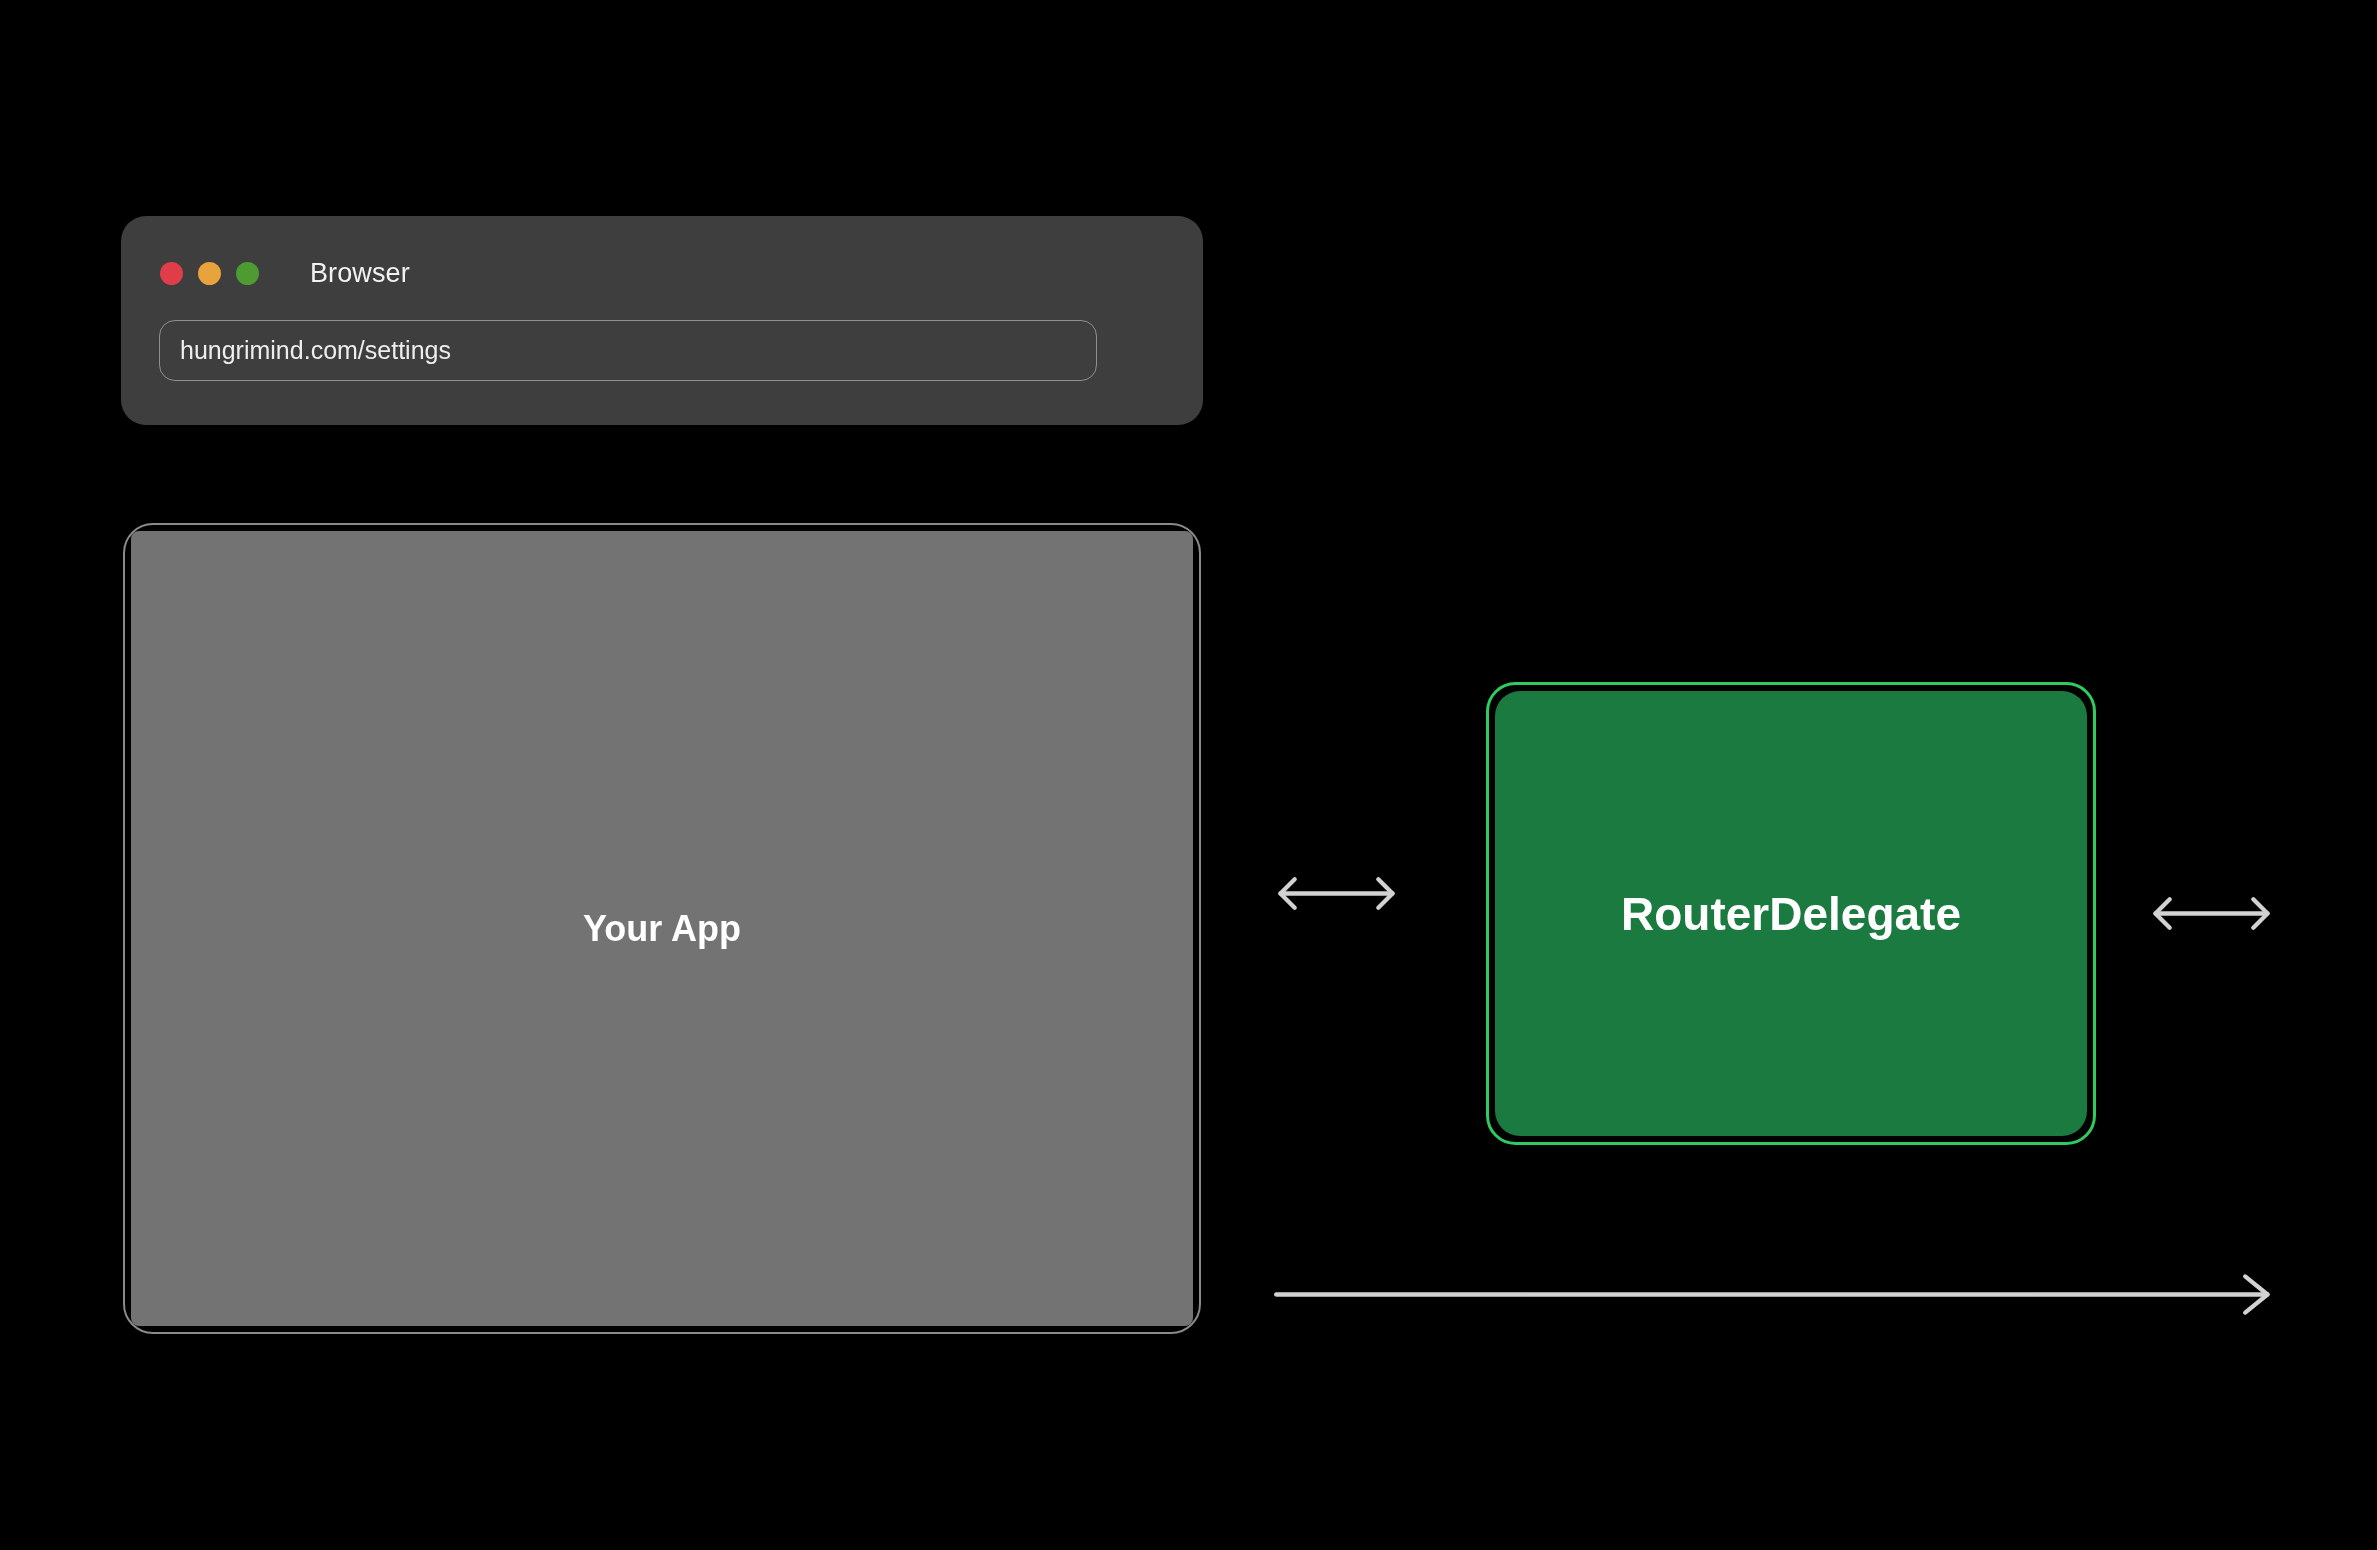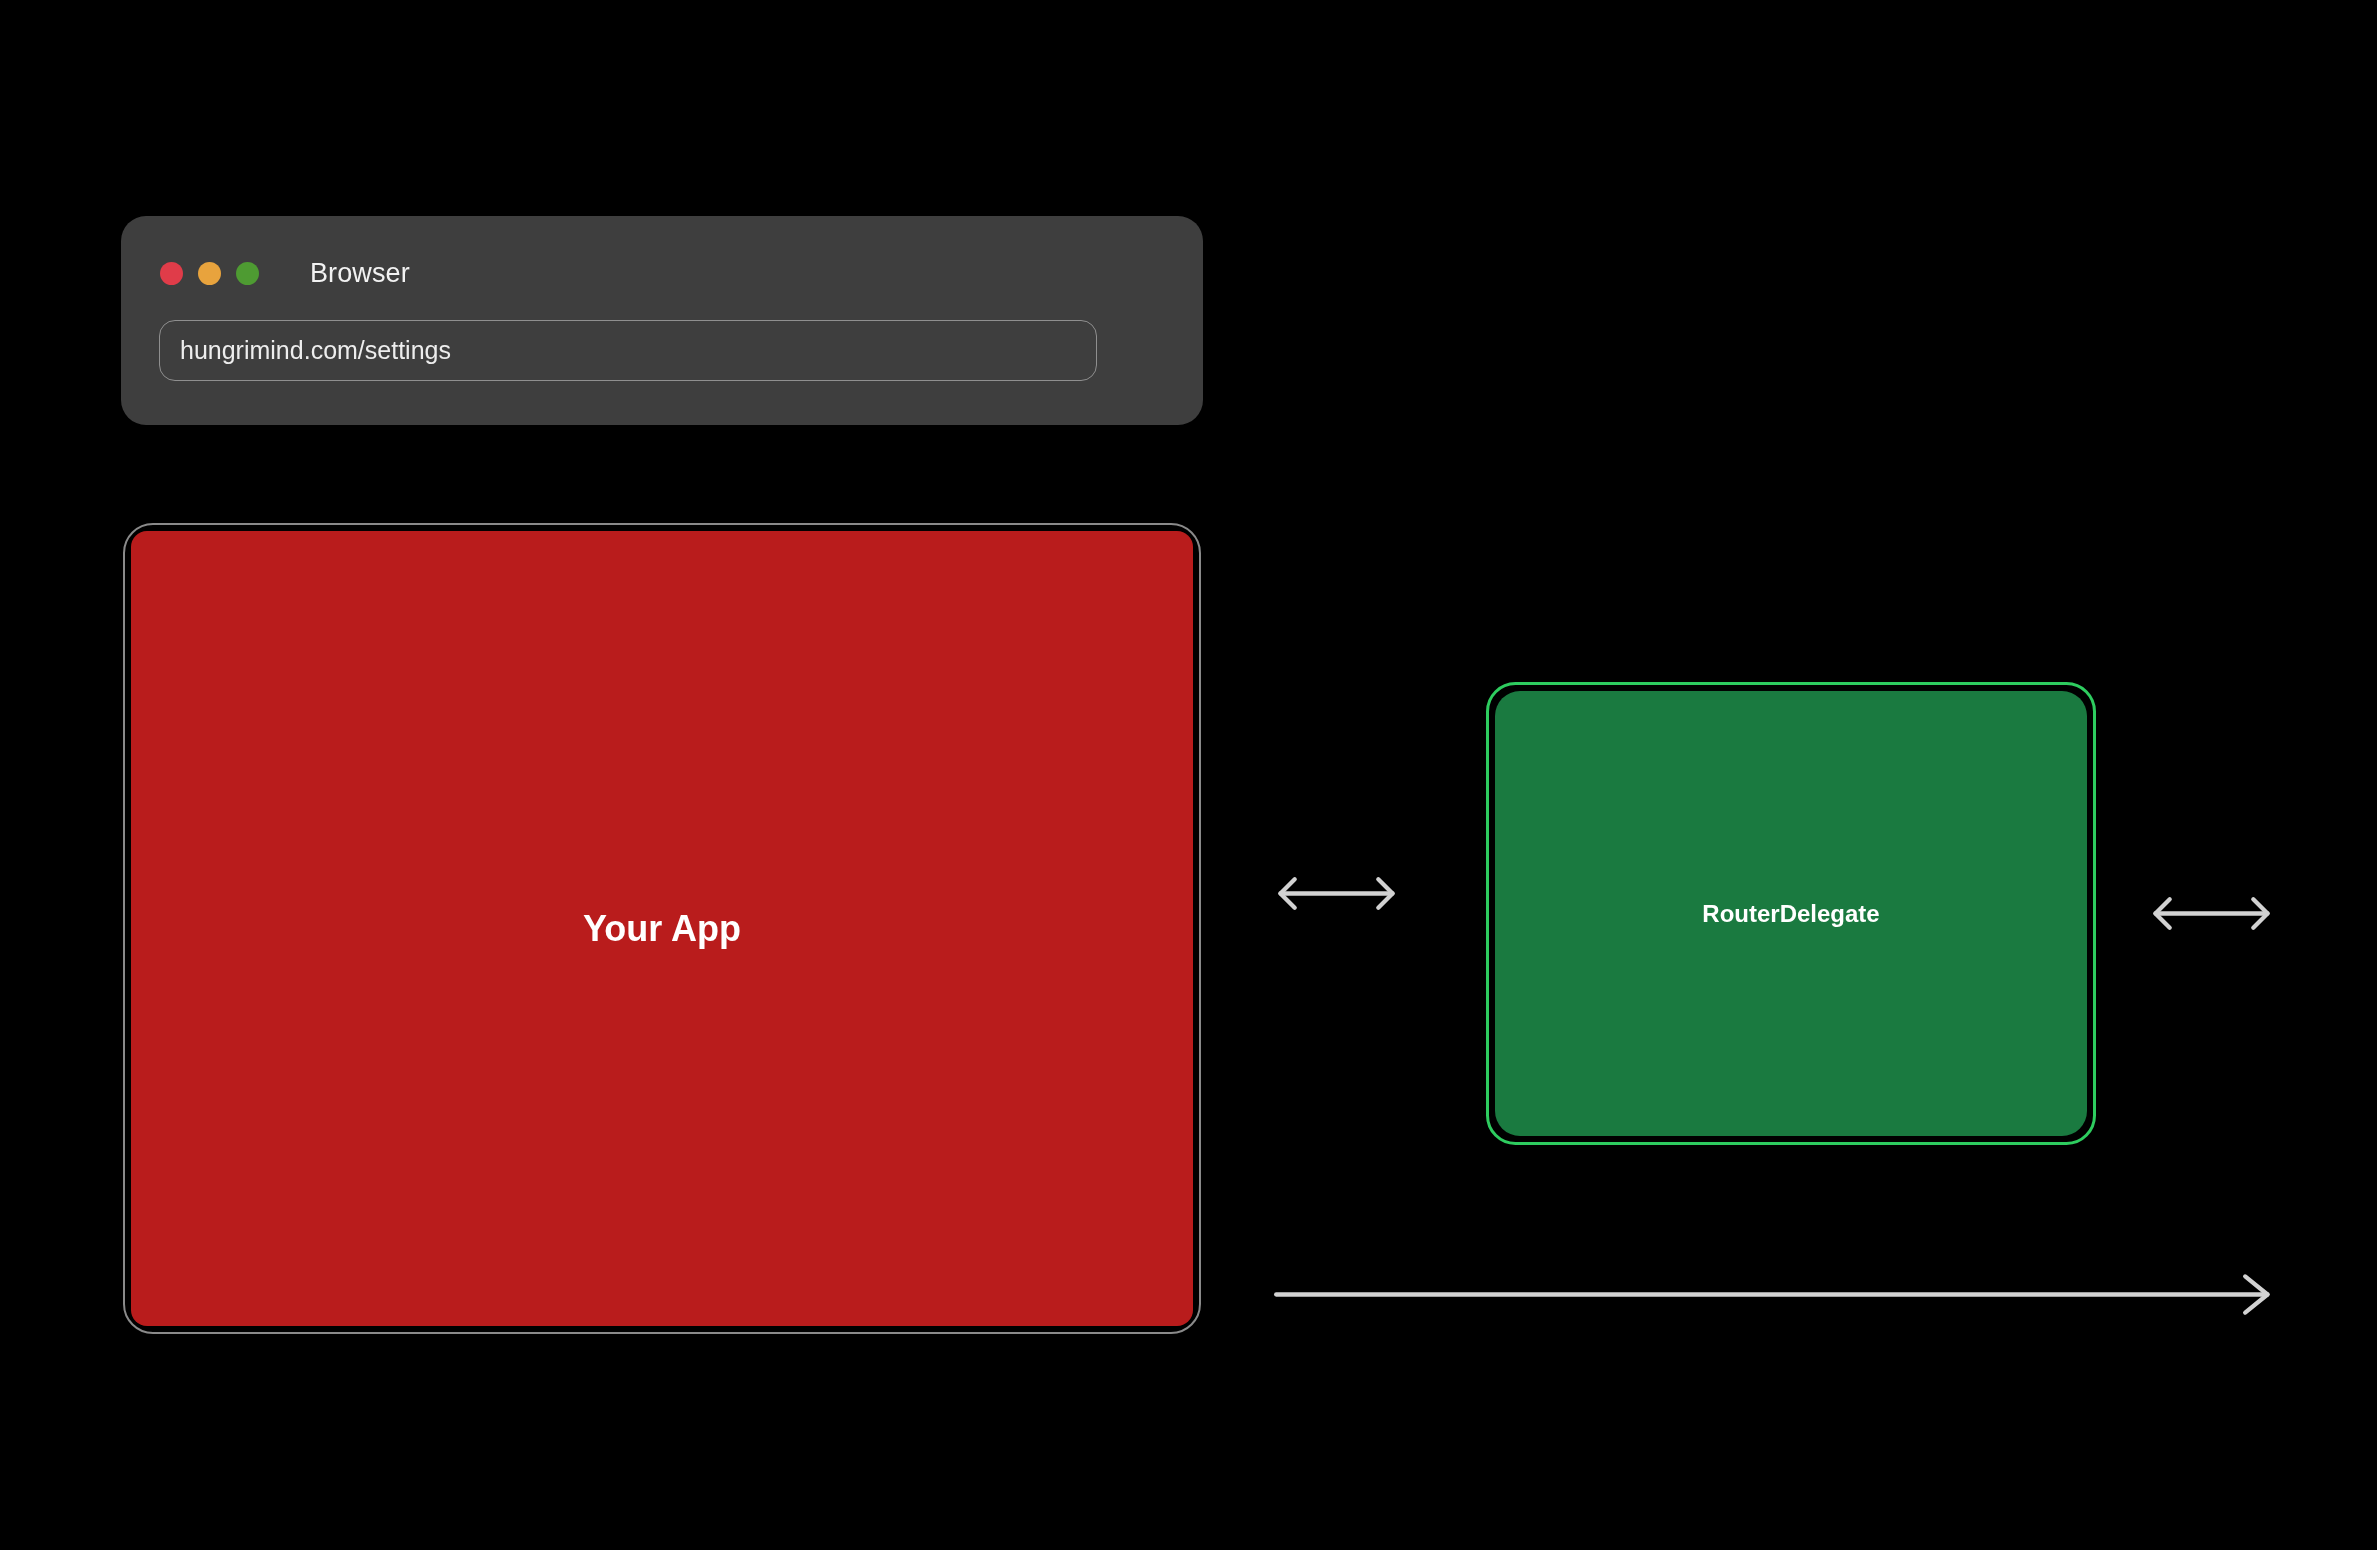"Your App" #your-app-panel > .ring-fill { background: #b91c1c -> #737373; border-radius: 16px -> 8px }
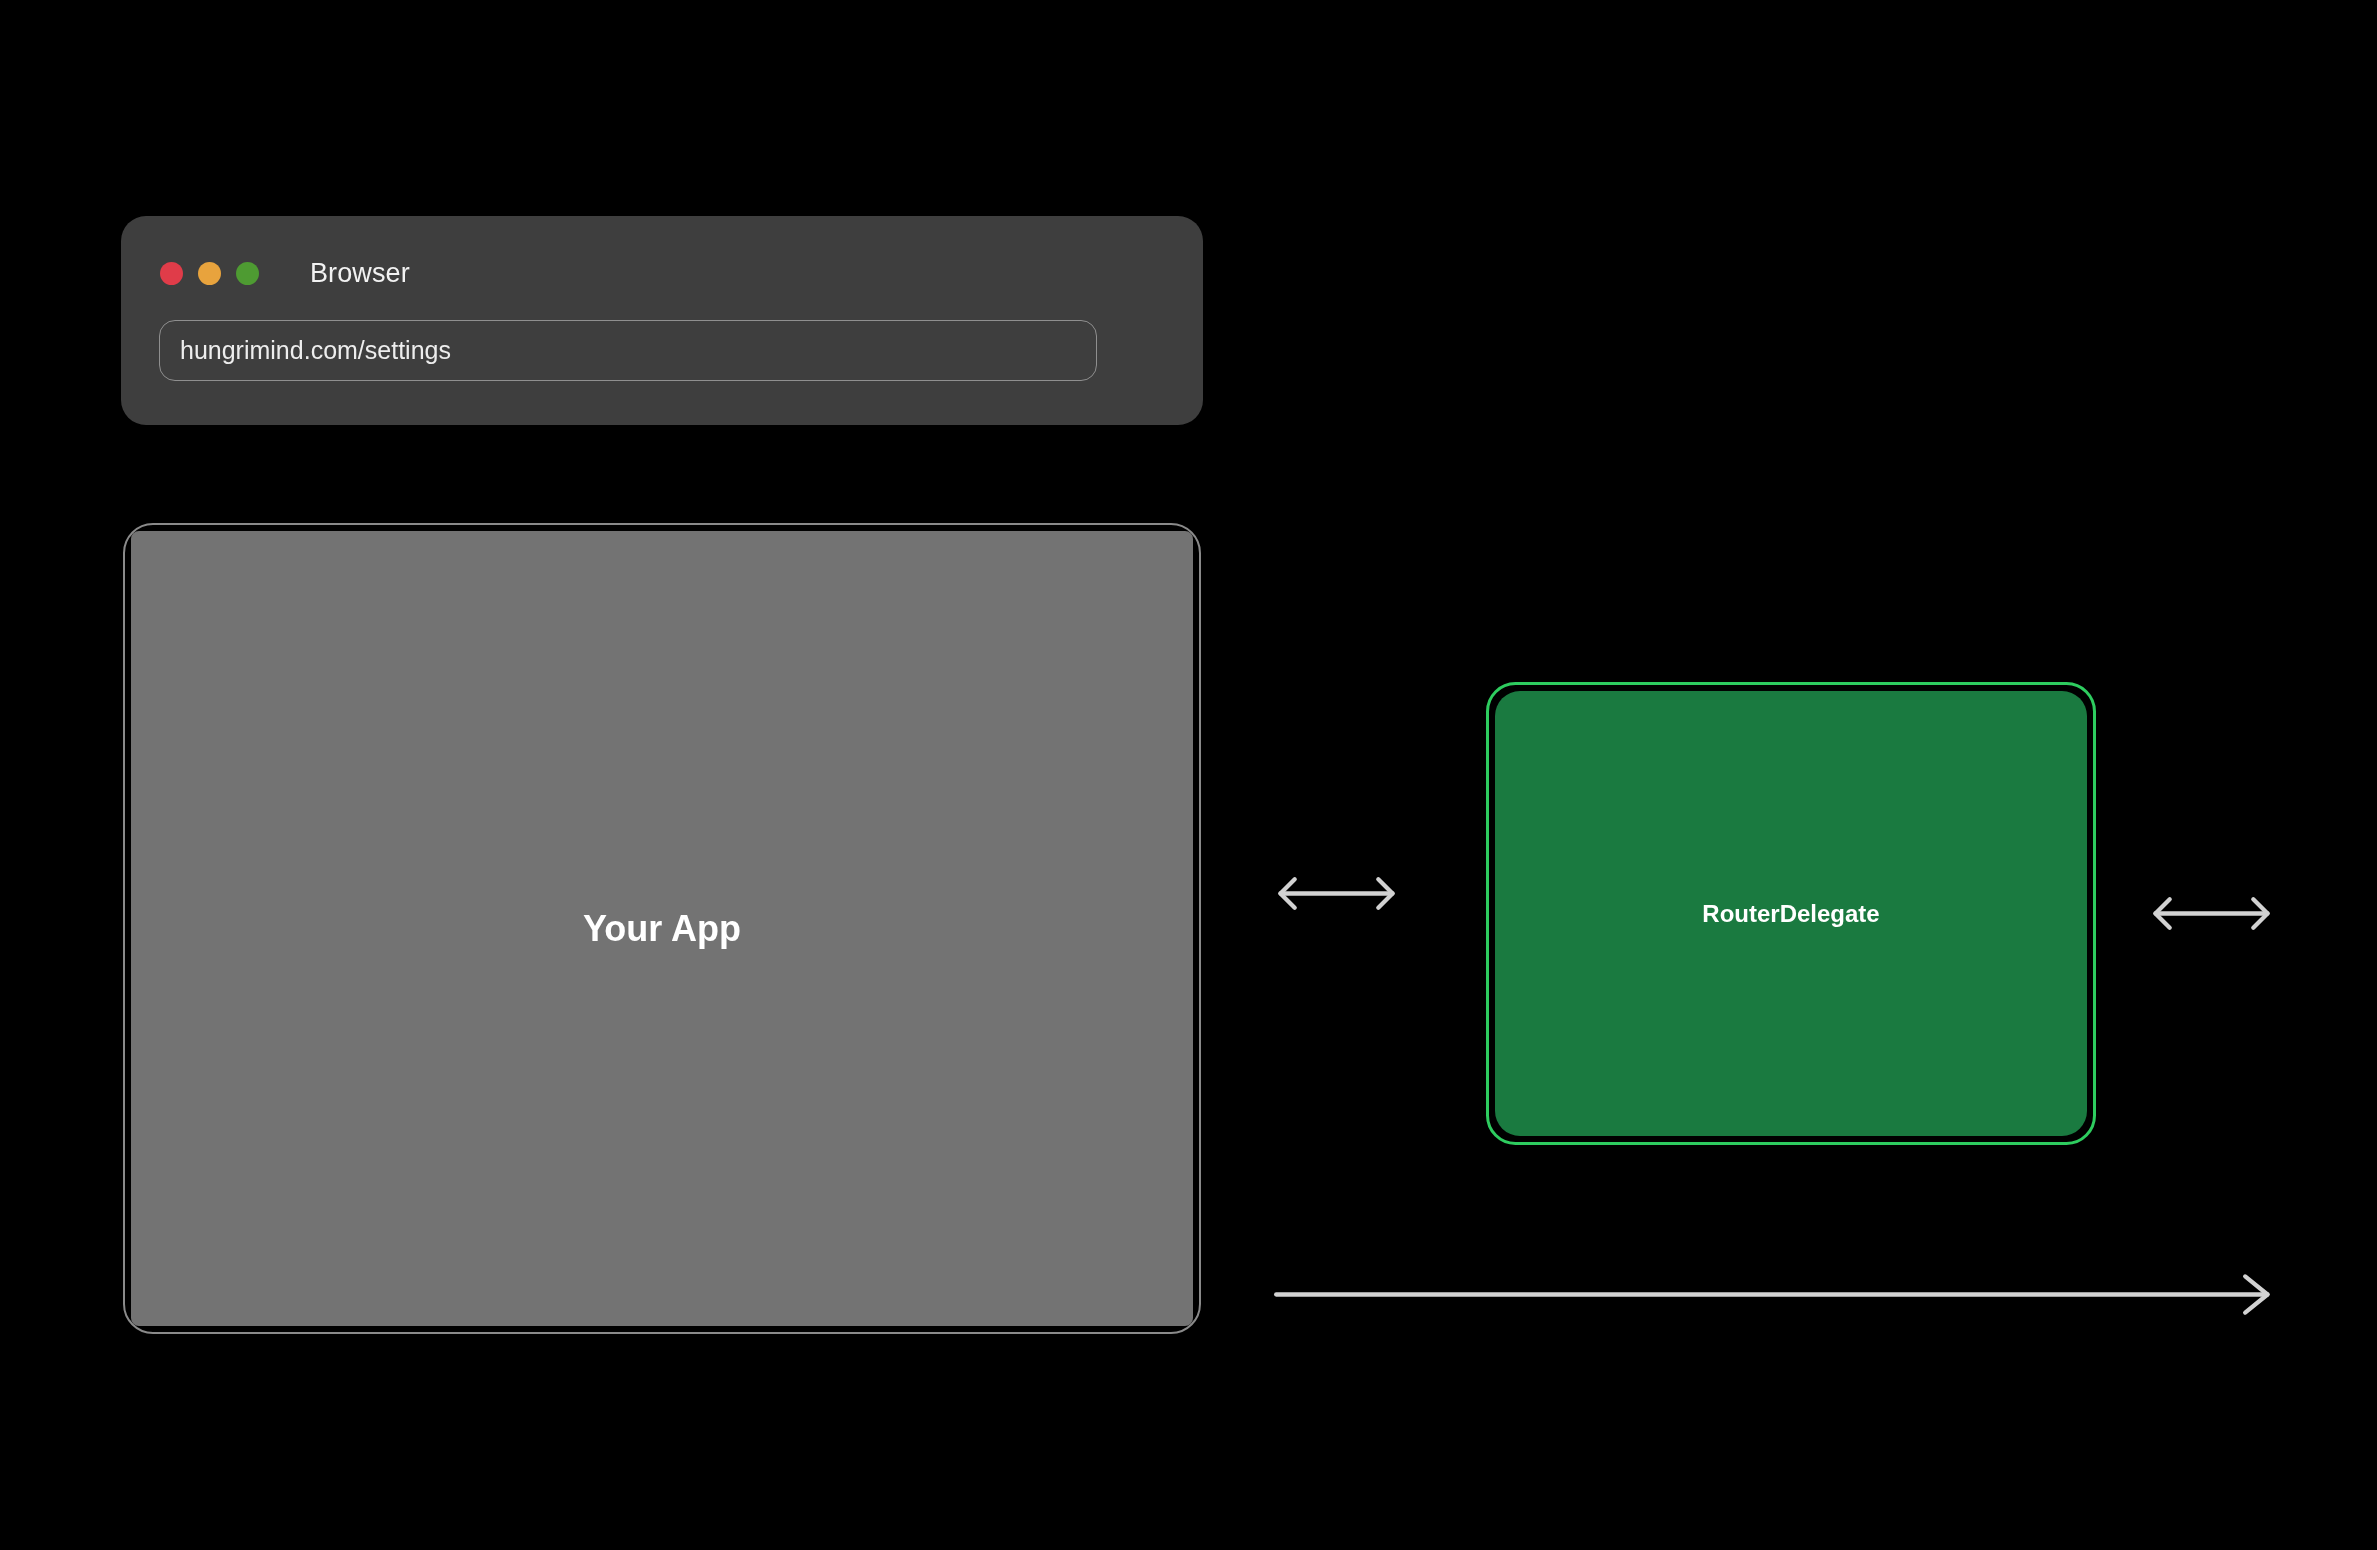"RouterDelegate" #router-delegate-label { font-size: 24px -> 46px }
